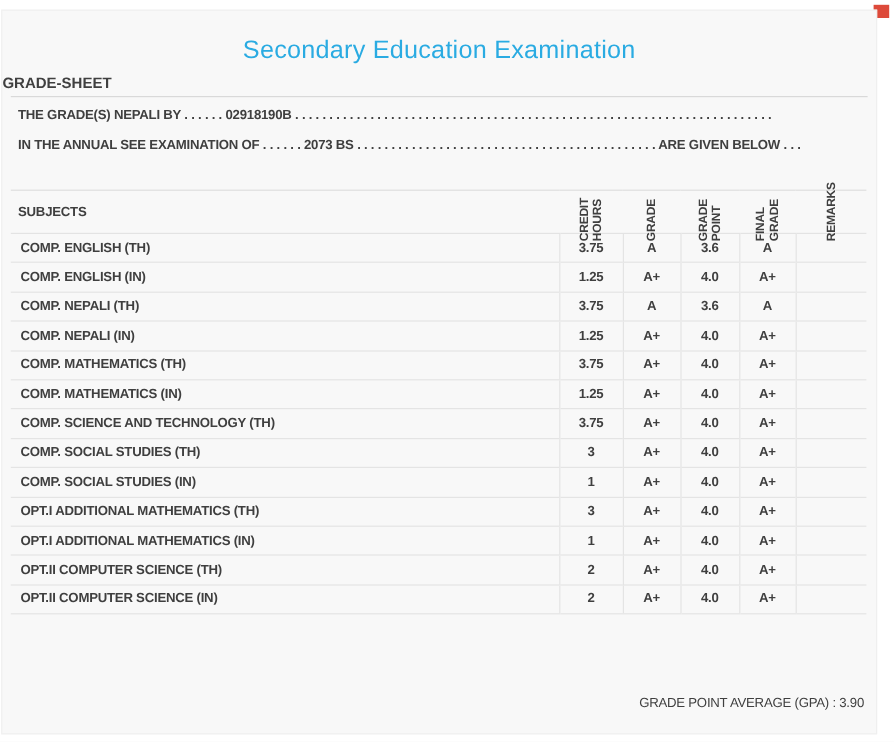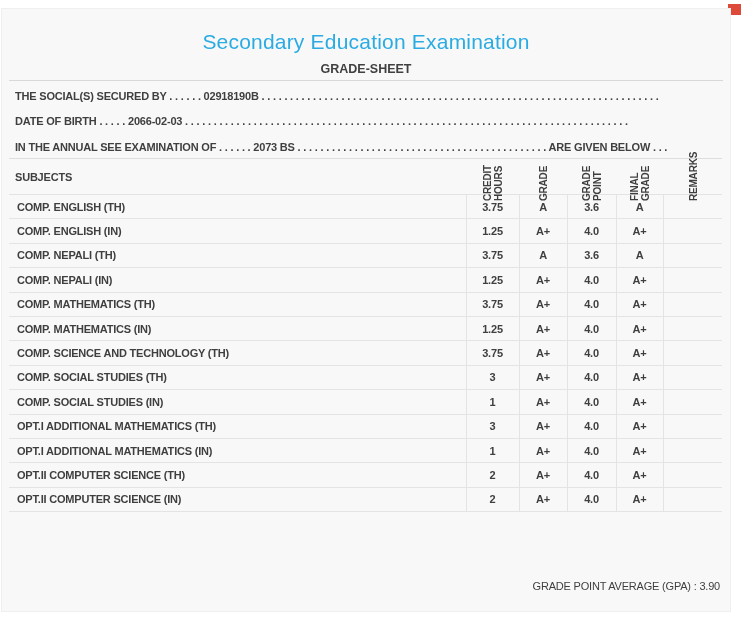"GRADE-SHEET" .subtitle { text-align: center -> left }
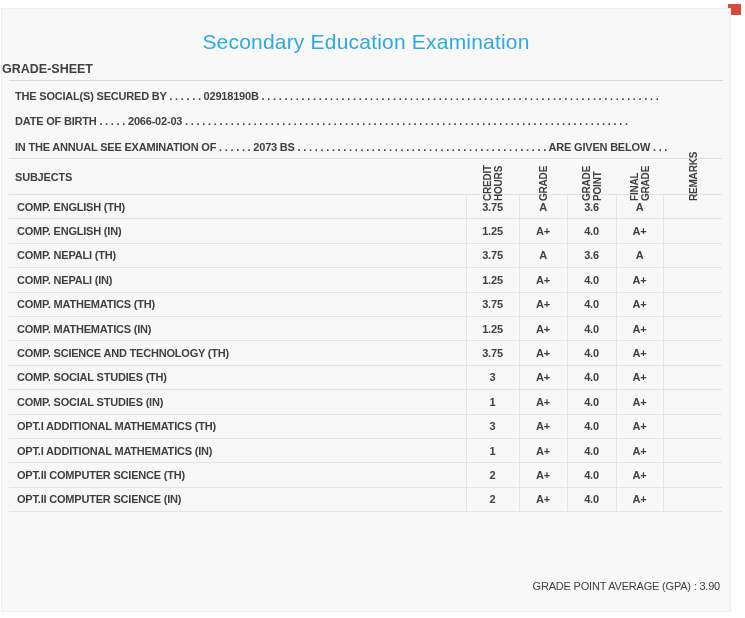"THE SOCIAL(S) SECURED BY" span { text: SOCIAL(S) SECURED -> GRADE(S) NEPALI }
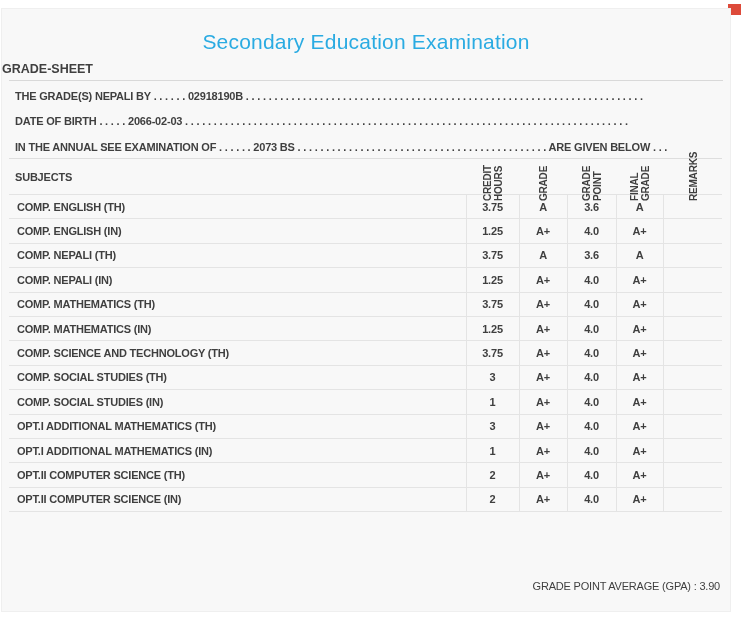"DATE OF BIRTH . ." div.bio-line { html: <div><span>DATE OF BIRTH</span> <span>. . . . .</span> <span>2066-02-03</span> <span>. . . . . . . . . . . . . . . . . . . . . . . . . . . . . . . . . . . . . . . . . . . . . . . . . . . . . . . . . . . . . . . . . . . . . . . . . . . . . .</span></div> -> none }
